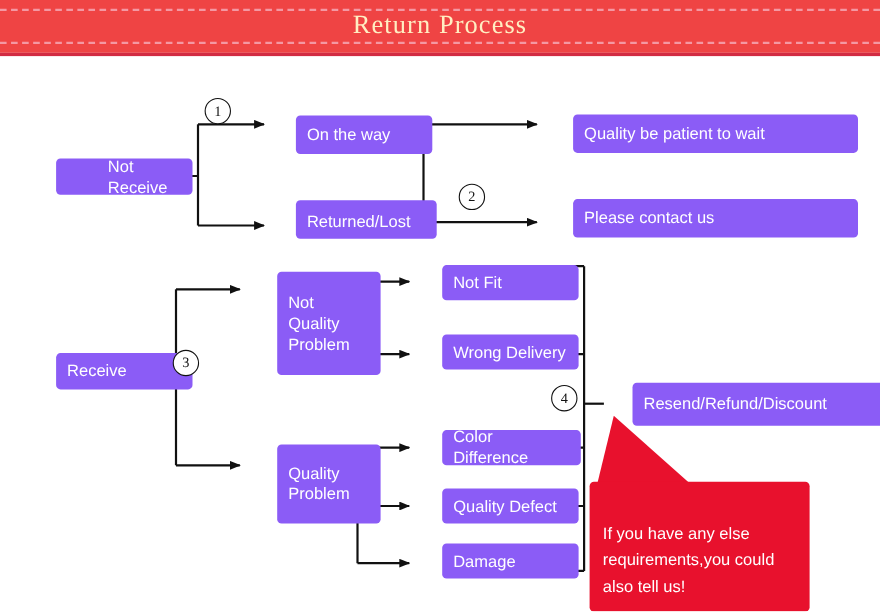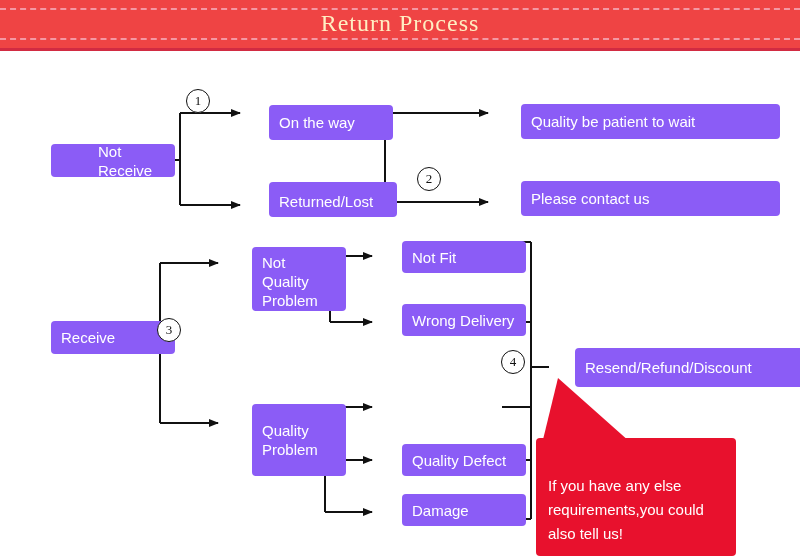"Not" div.node { align-items: flex-start -> center; height: 64px -> 94px }
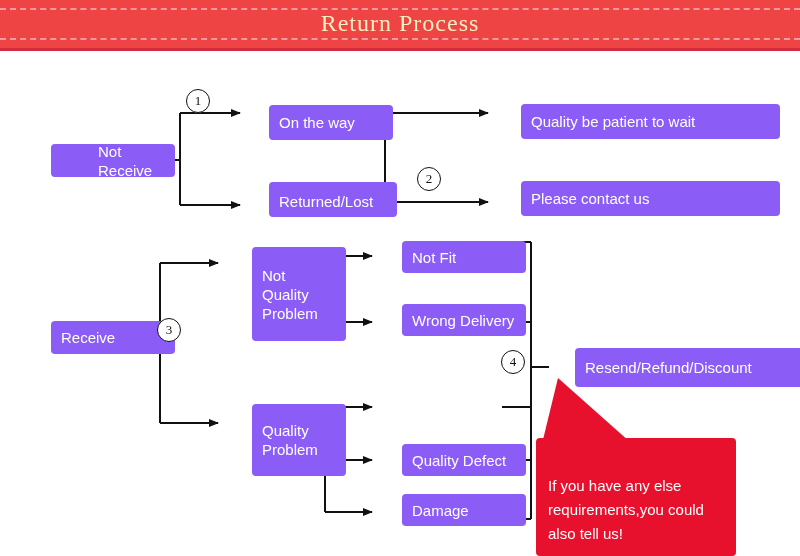"Color Difference" div.node { html: none -> <div> <span>Color Difference</span> </div> }
